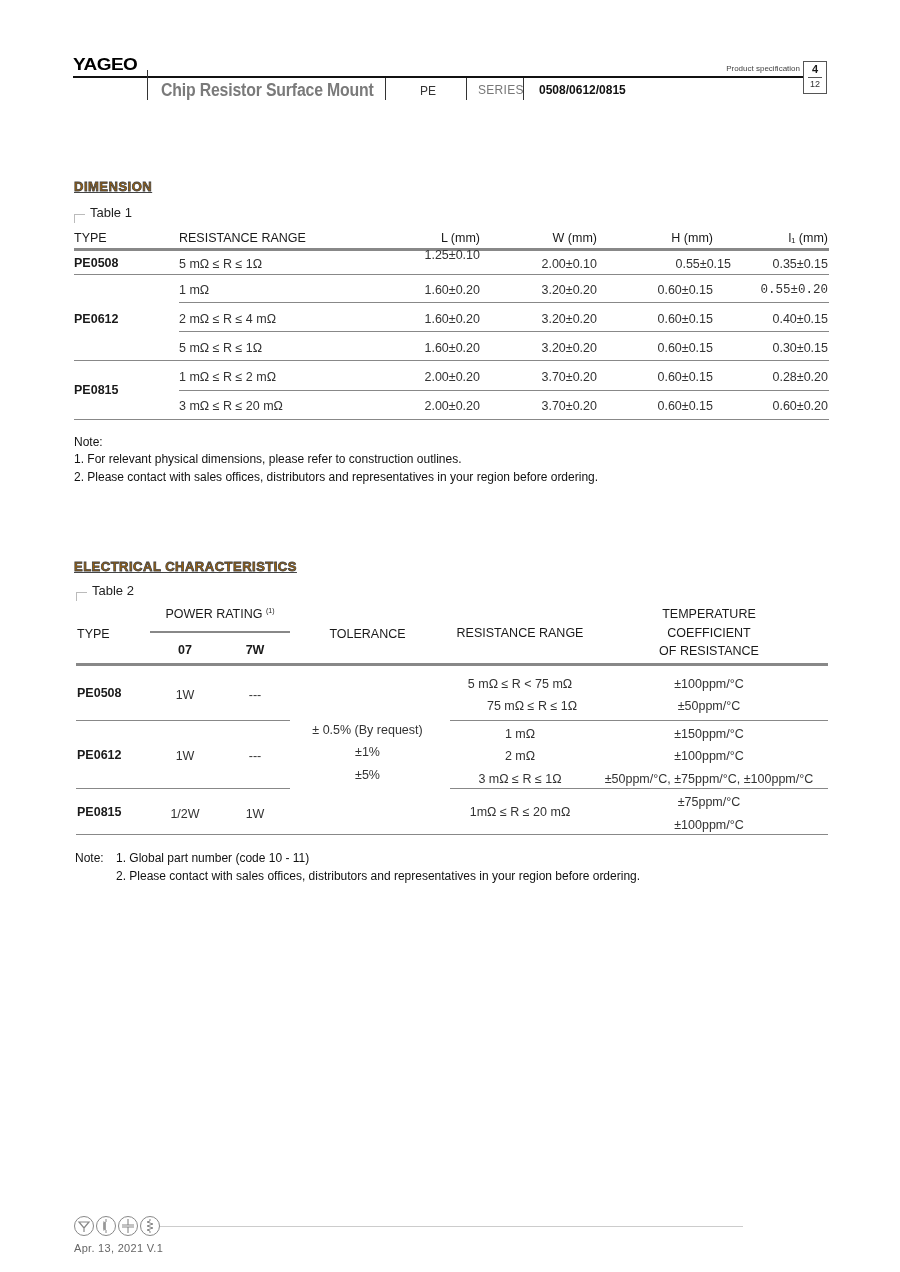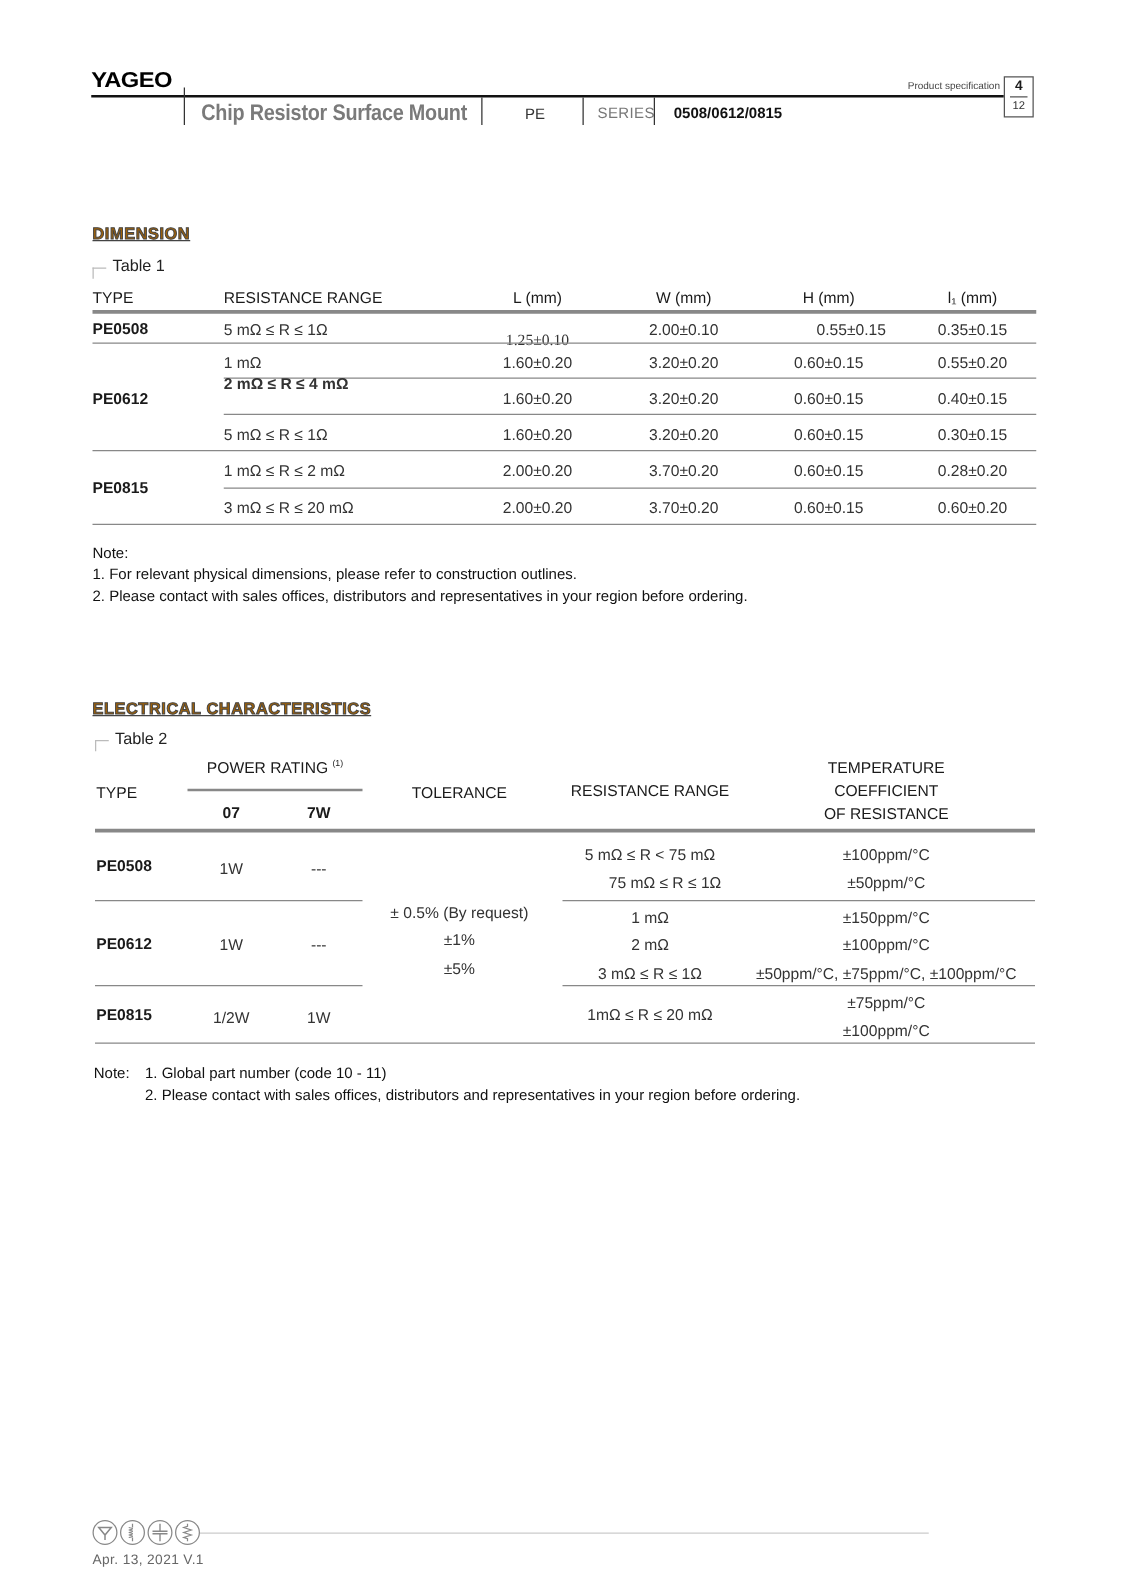"L (mm)" .t1 .r { text-align: center -> right }
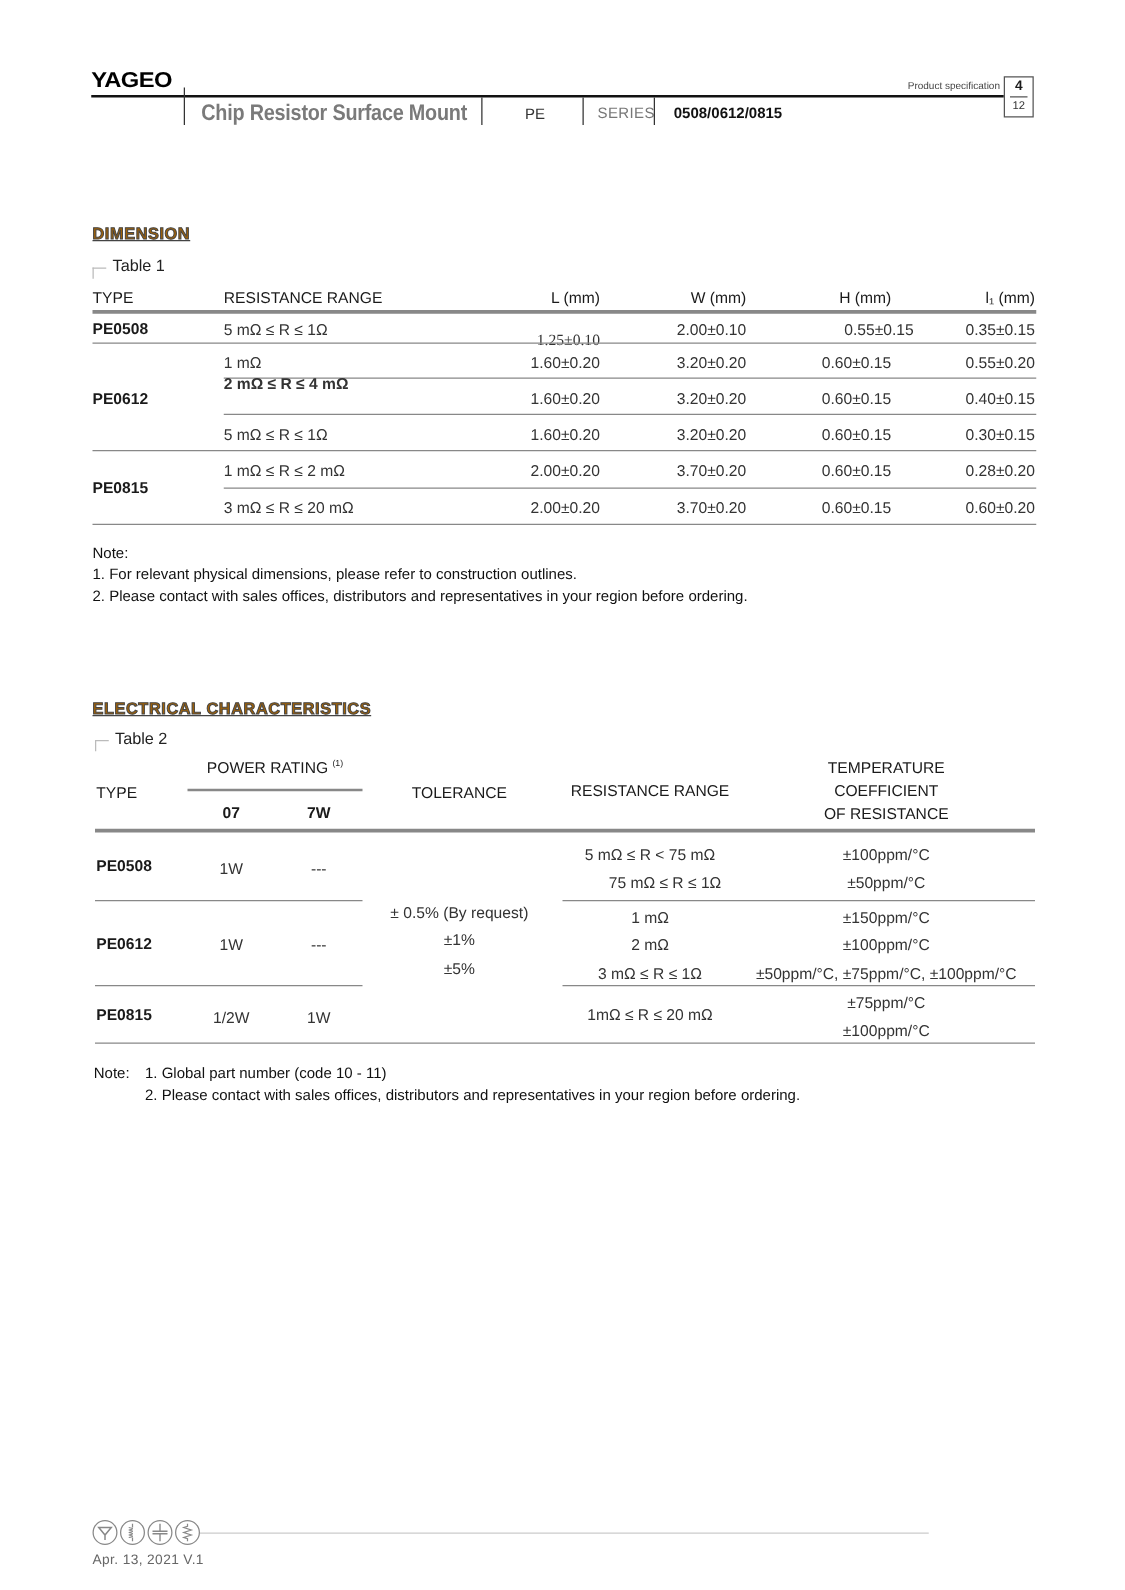"1.25±0.10" div.cell { font-family: Liberation Serif, serif -> none; top: 265px -> 248px }
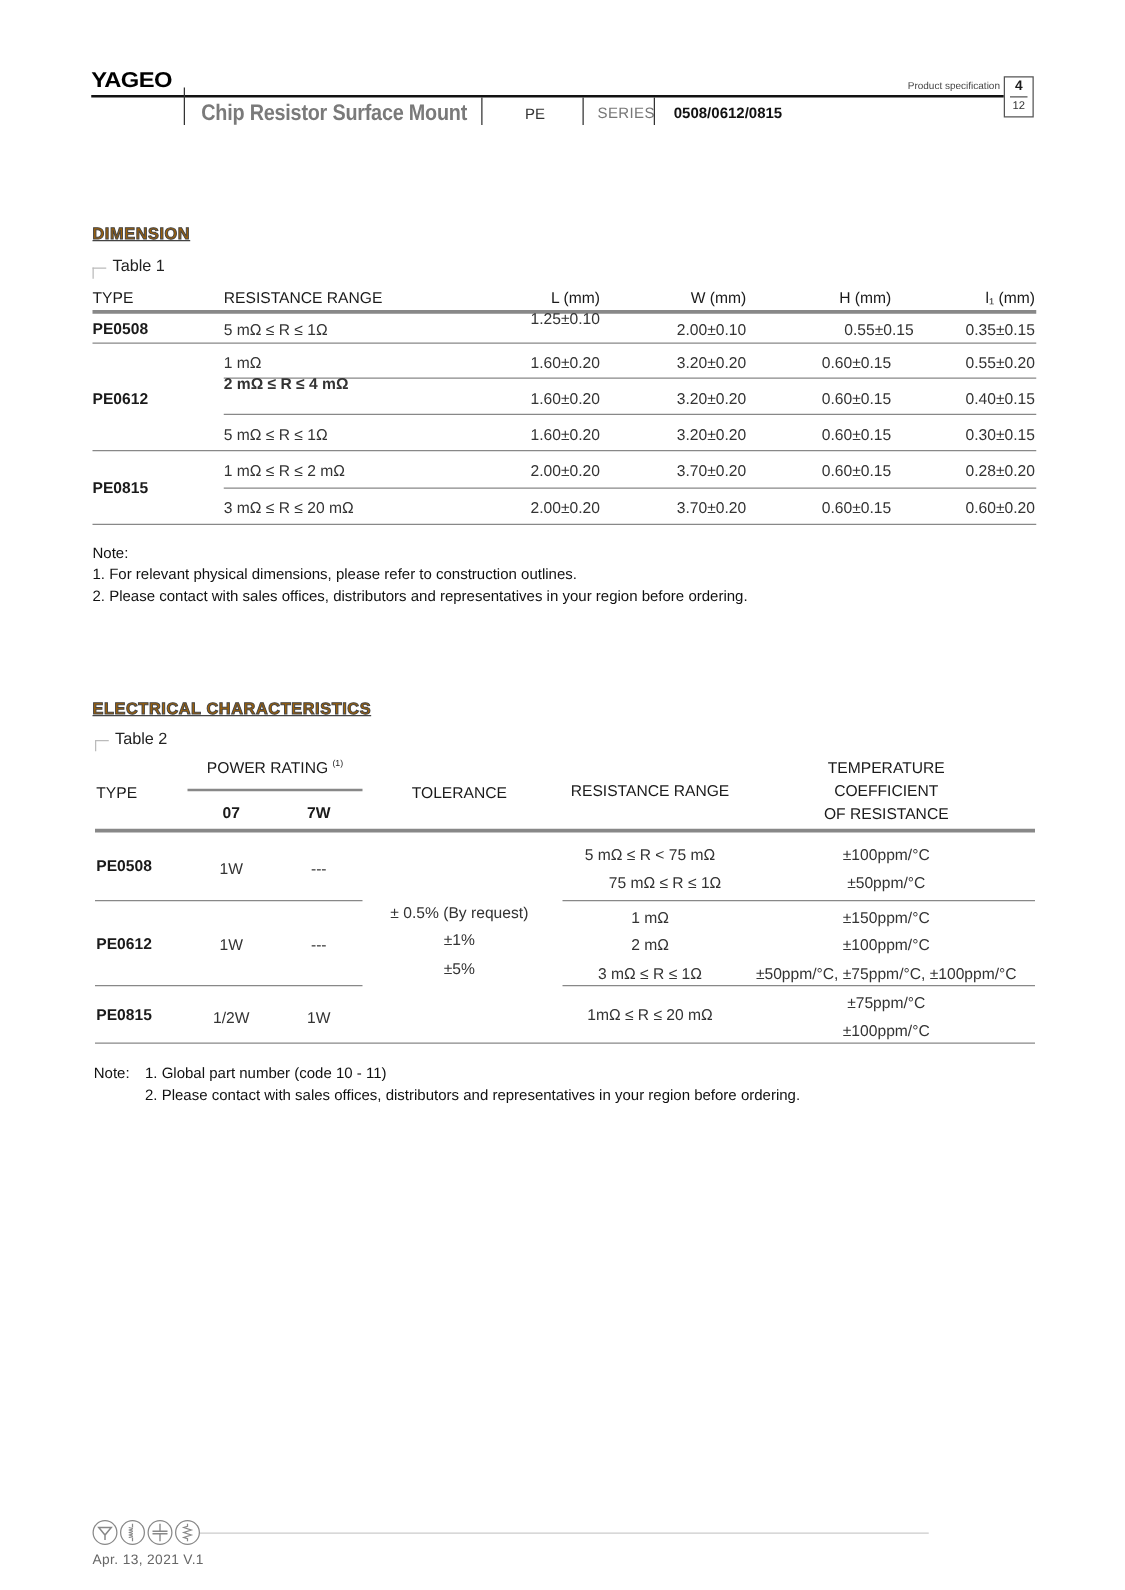"0.55±0.20" div.cell { font-family: none -> Liberation Mono, monospace }
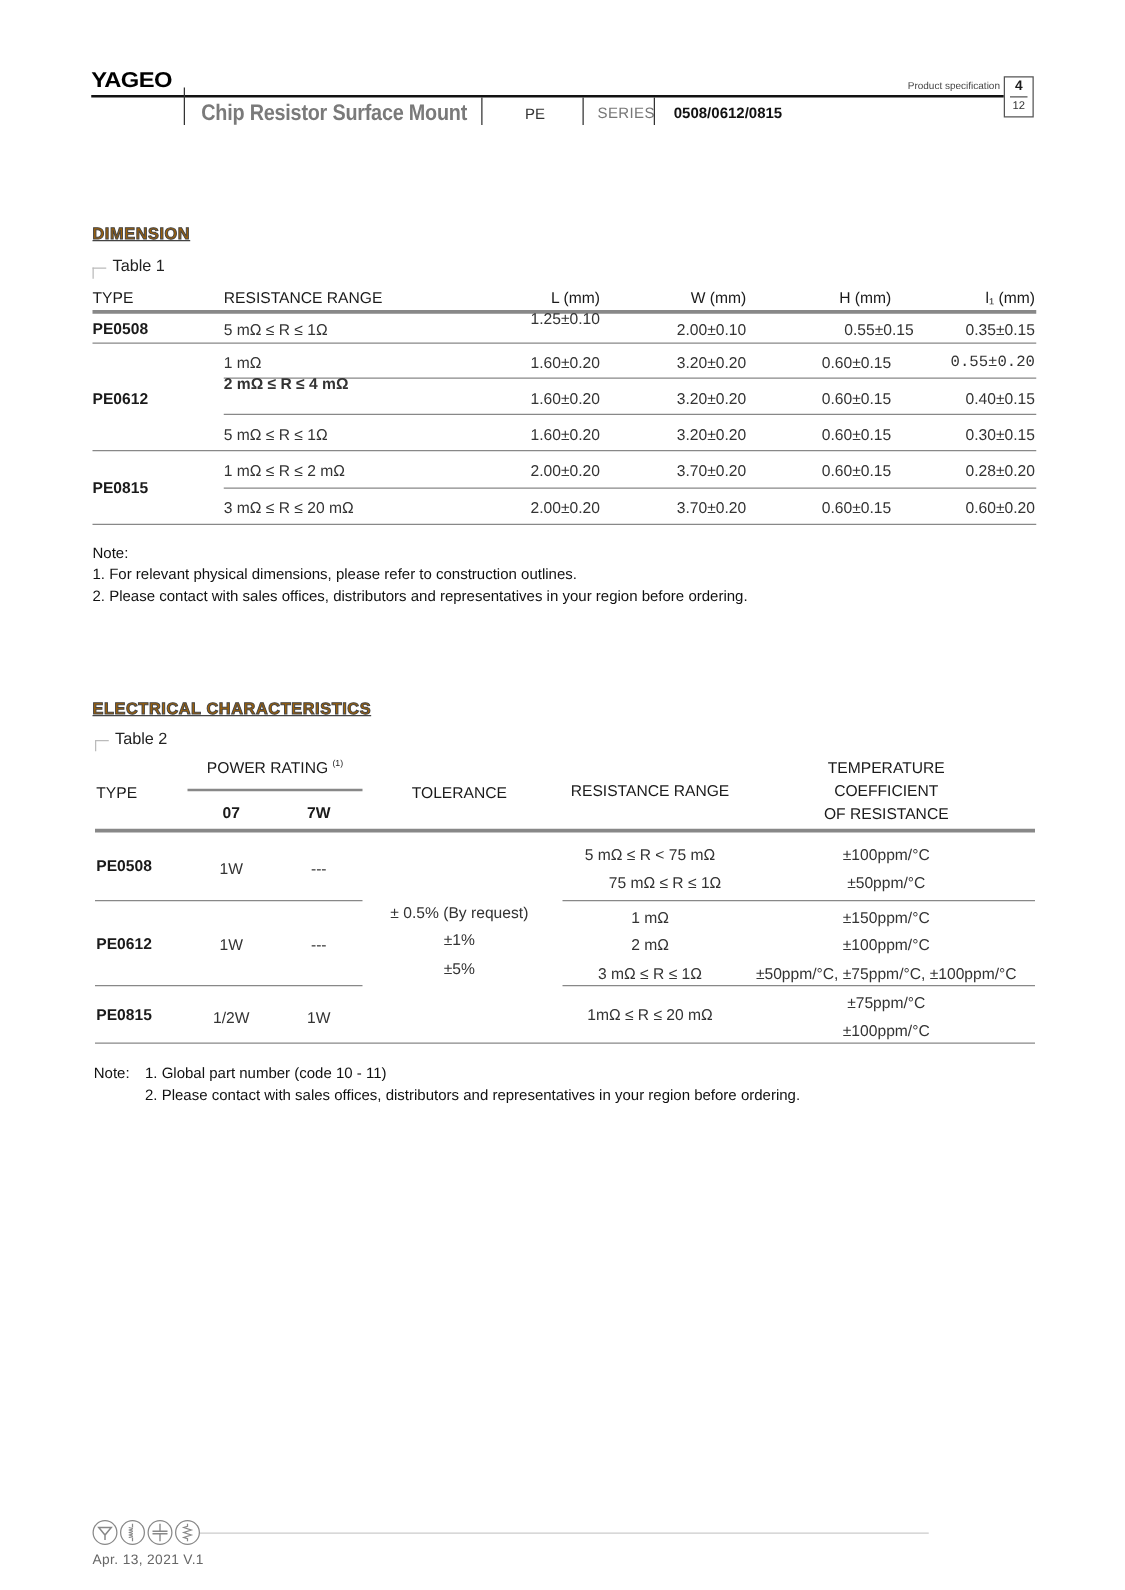"2 mΩ ≤ R ≤" div.cell { font-weight: bold -> none; top: 300px -> 312px }
